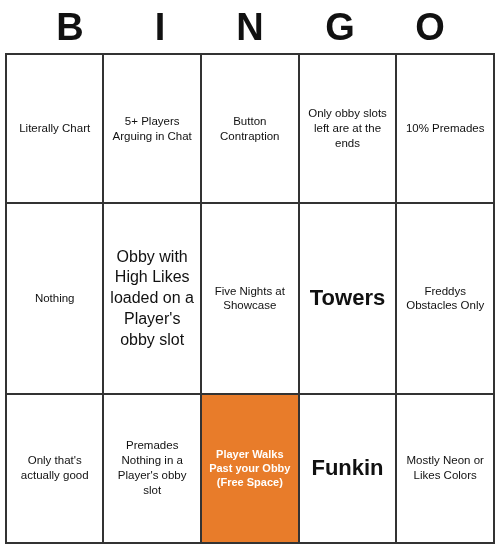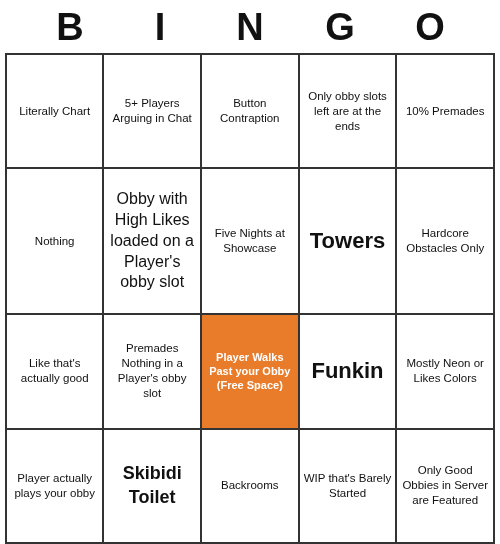"Hardcore Obstacles Only" td { text: Hardcore -> Freddys }
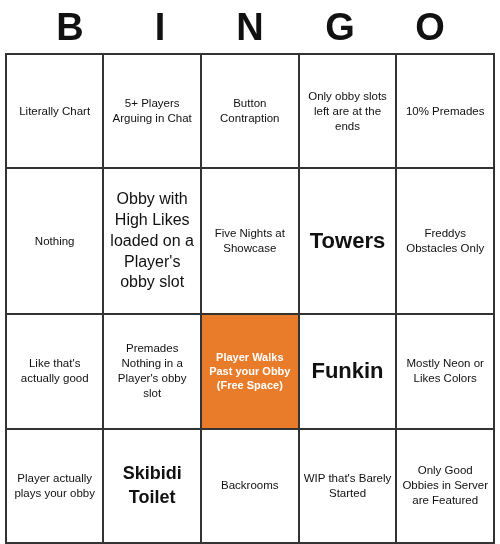"Like that's actually good" td { text: Like -> Only }
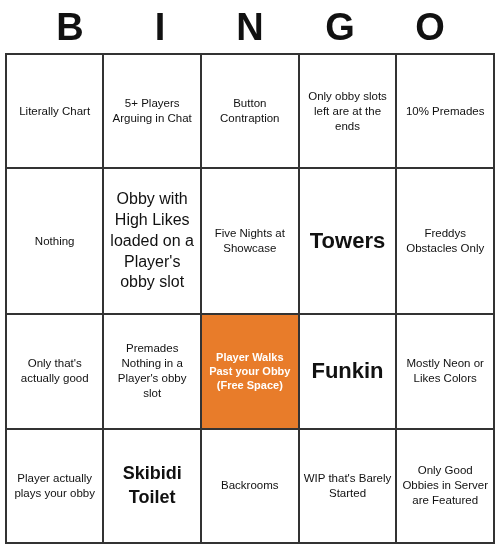"Player actually plays your obby" tr { html: <tr> <td>Player actually plays your obby</td> <td>Skibidi Toilet</td> <td>Backrooms</td> <td>WIP that's Barely Started</td> <td>Only Good Obbies in Server are Featured</td> </tr> -> none }
